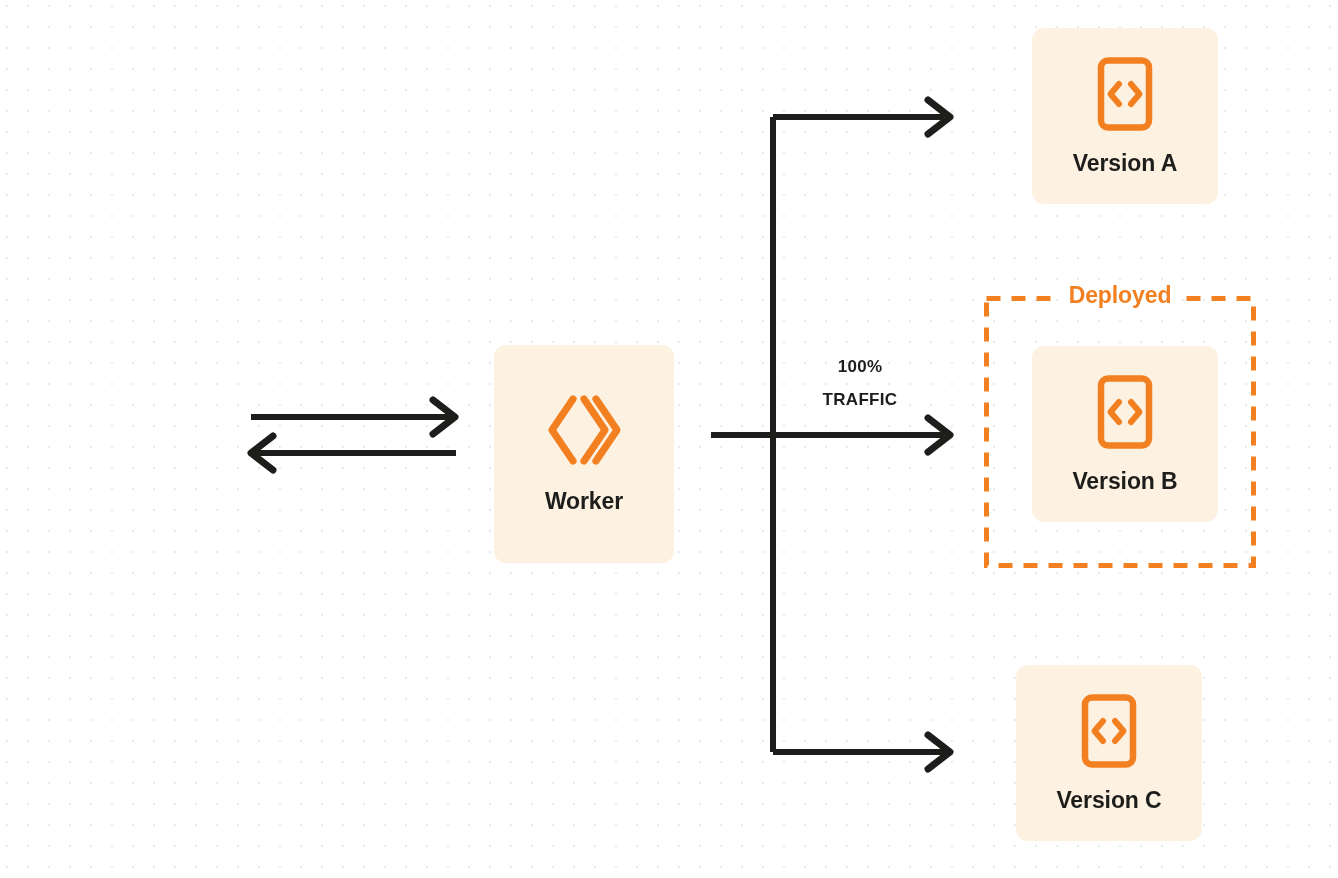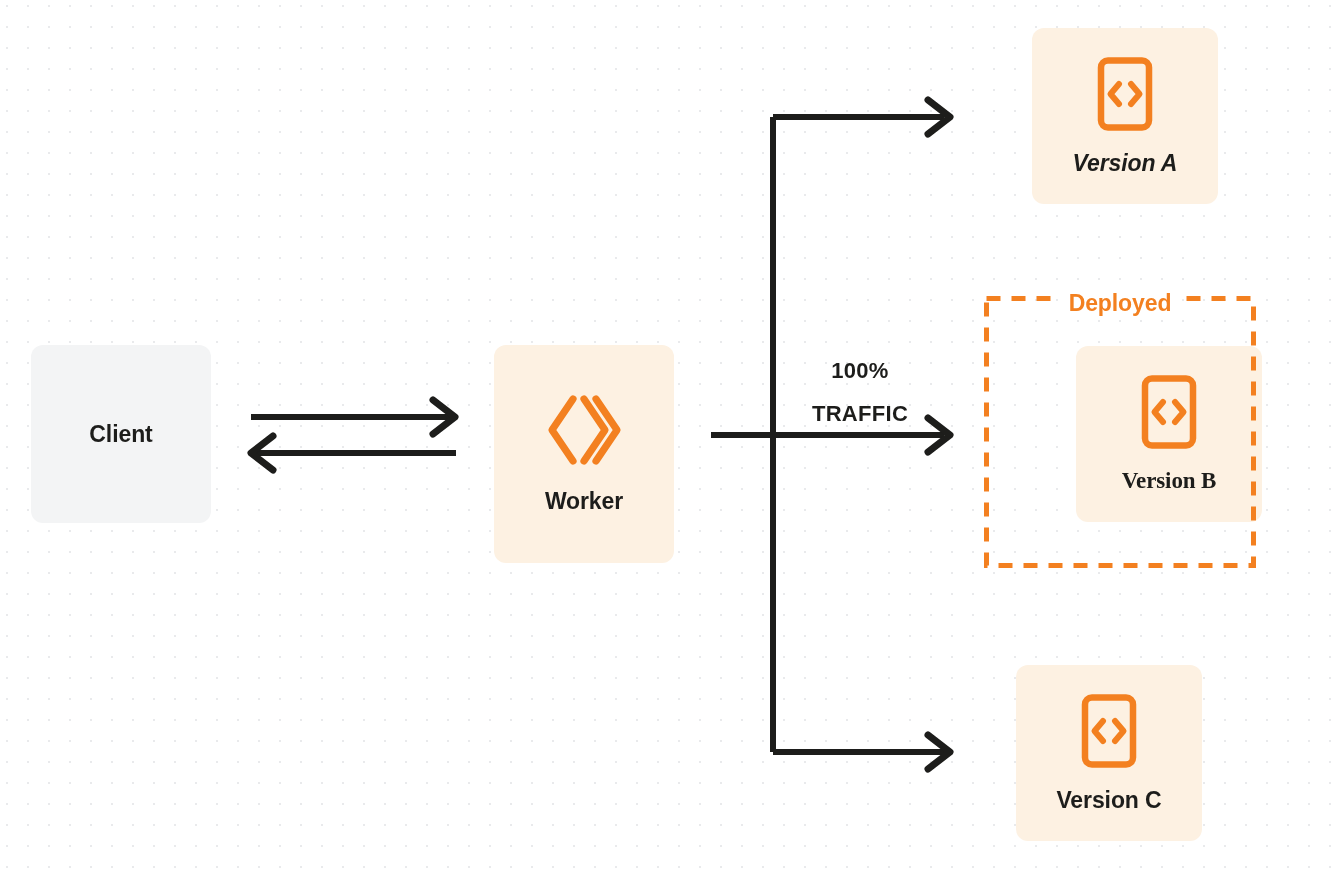"Version A" #node-version-a { font-style: italic -> none }
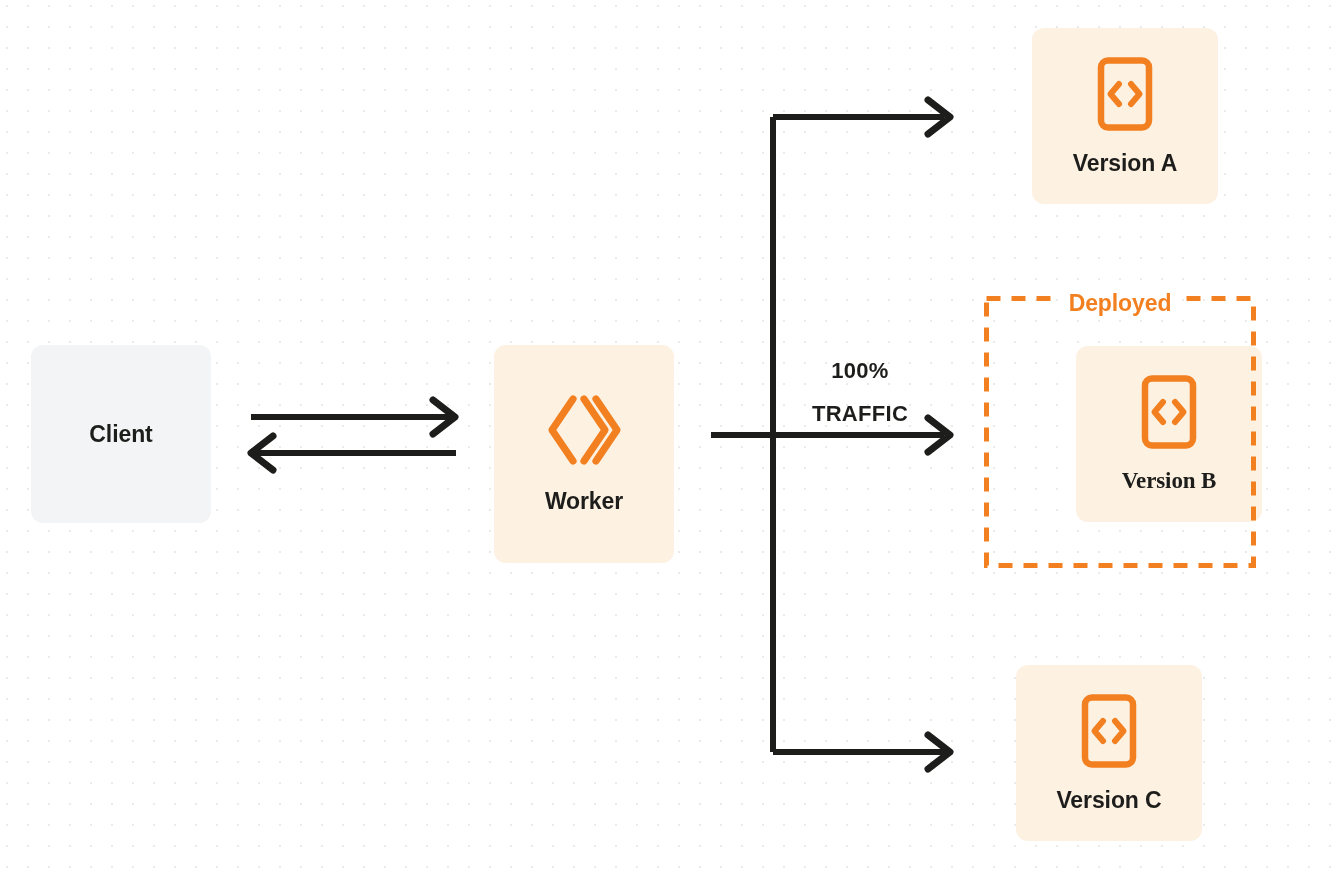"Deployed" #deployed-label { top: 8px -> 0 }
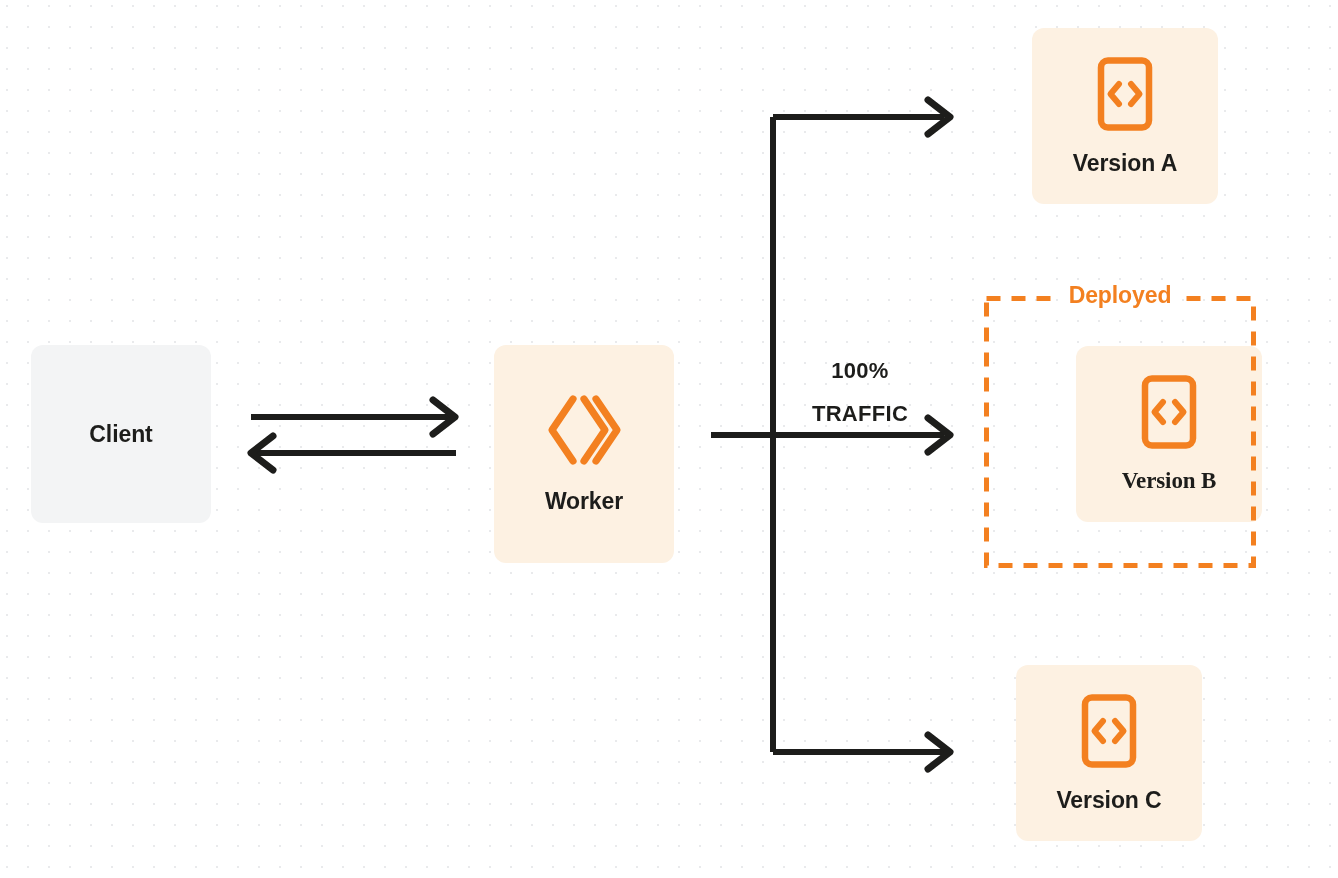"100%" #traffic-label { font-size: 22px -> 17px }
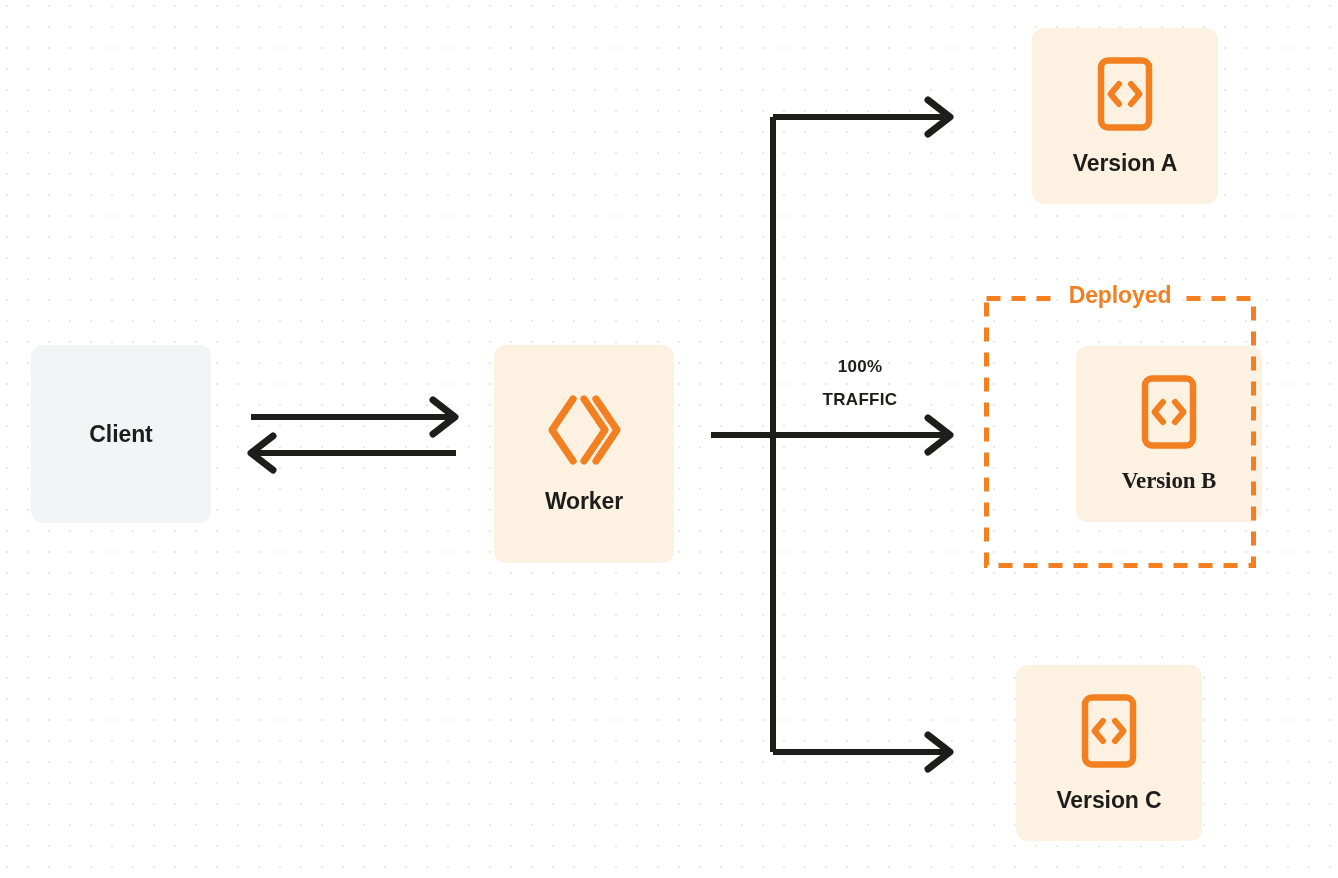"Client" div.node { html: <div> <span>Client</span> </div> -> none }
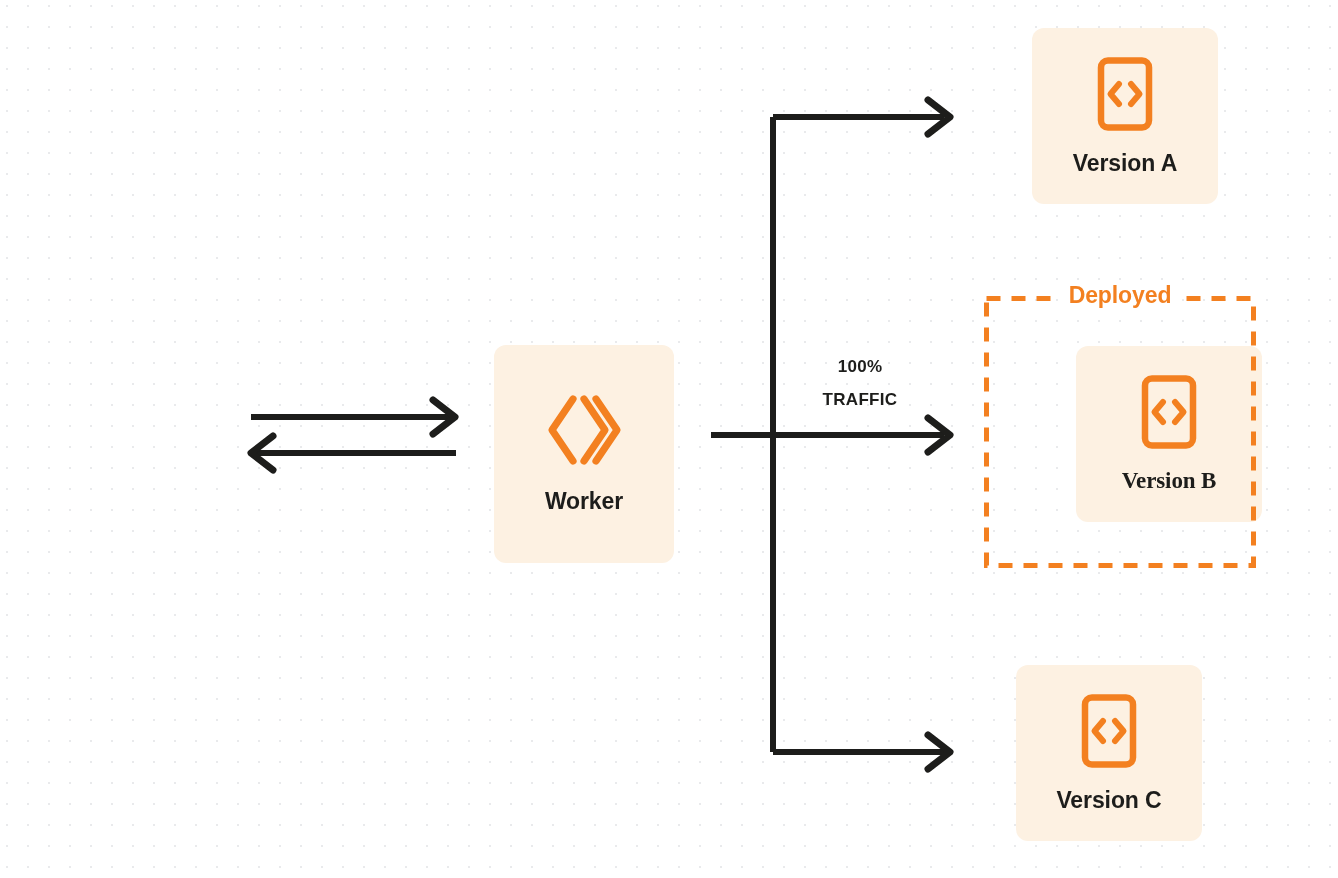"Version B" #node-version-b { font-family: Liberation Serif, serif -> none; left: 1076px -> 1032px }
